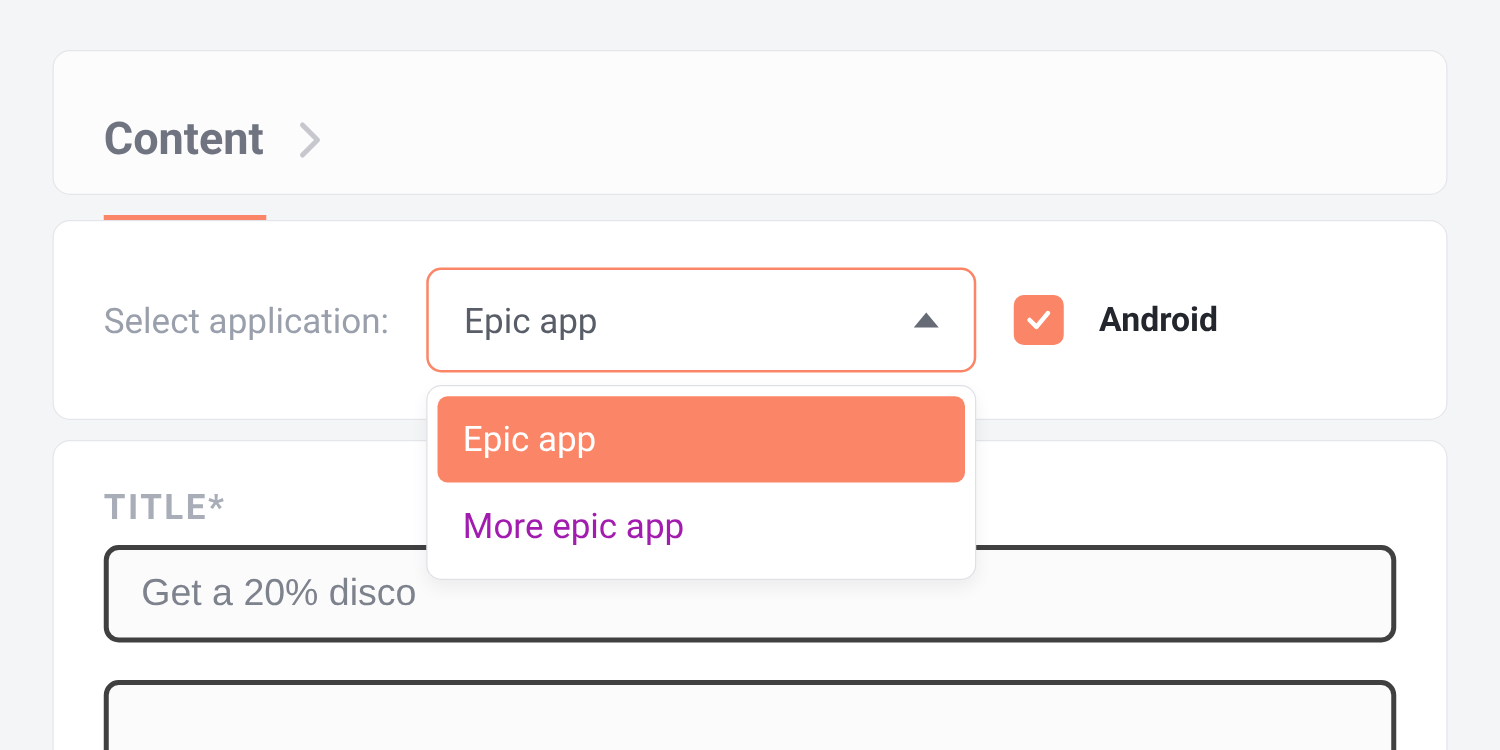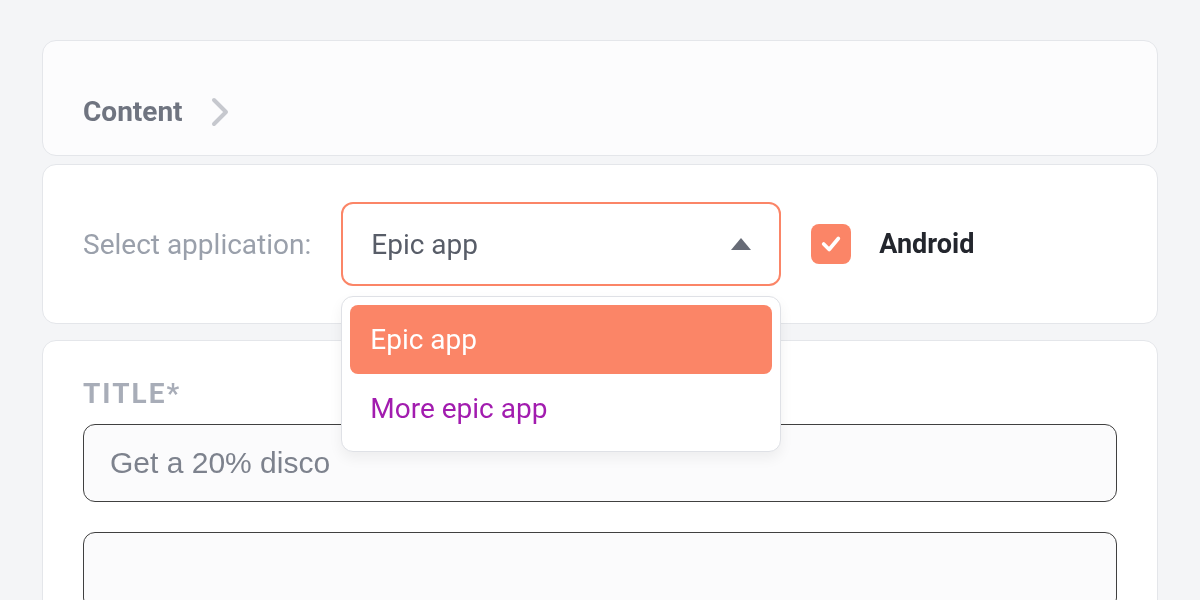"Content" .tab { font-size: 28px -> 36px }
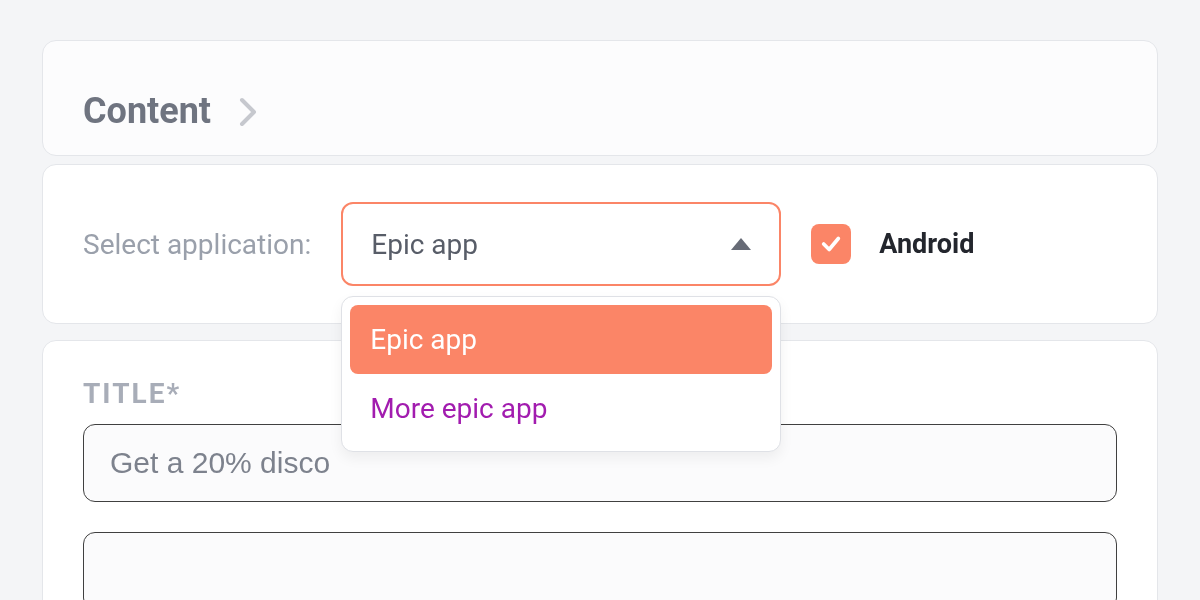"Select application:" .app-card { margin-top: 8px -> 20px }
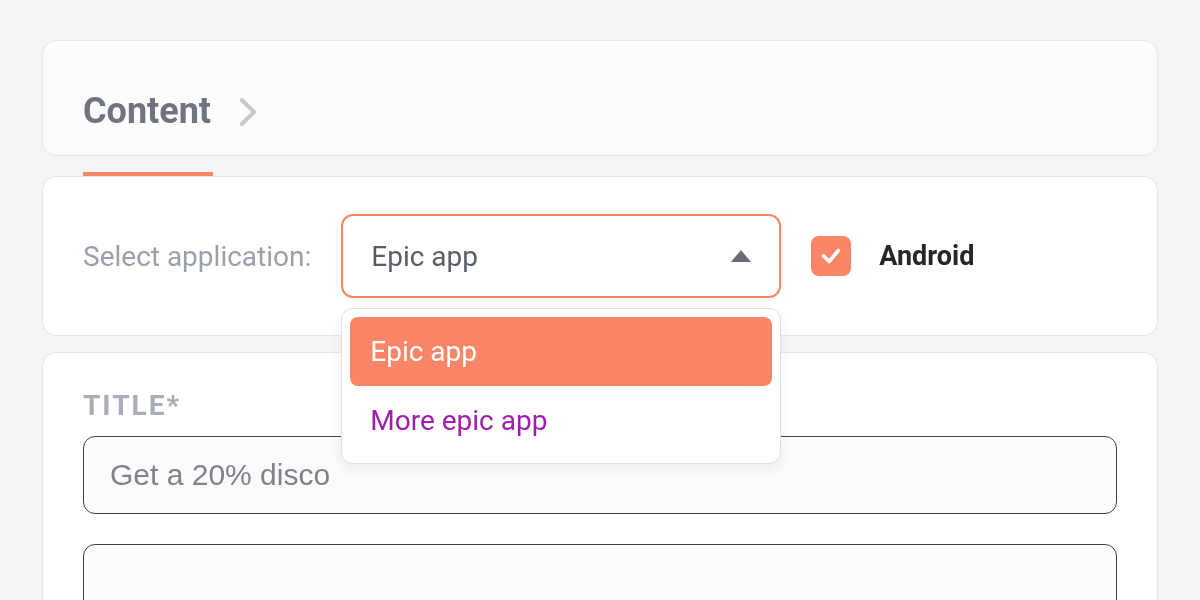"Get a 20% disco" .text-input { border: 1px solid #404040 -> 4px solid #404040 }
